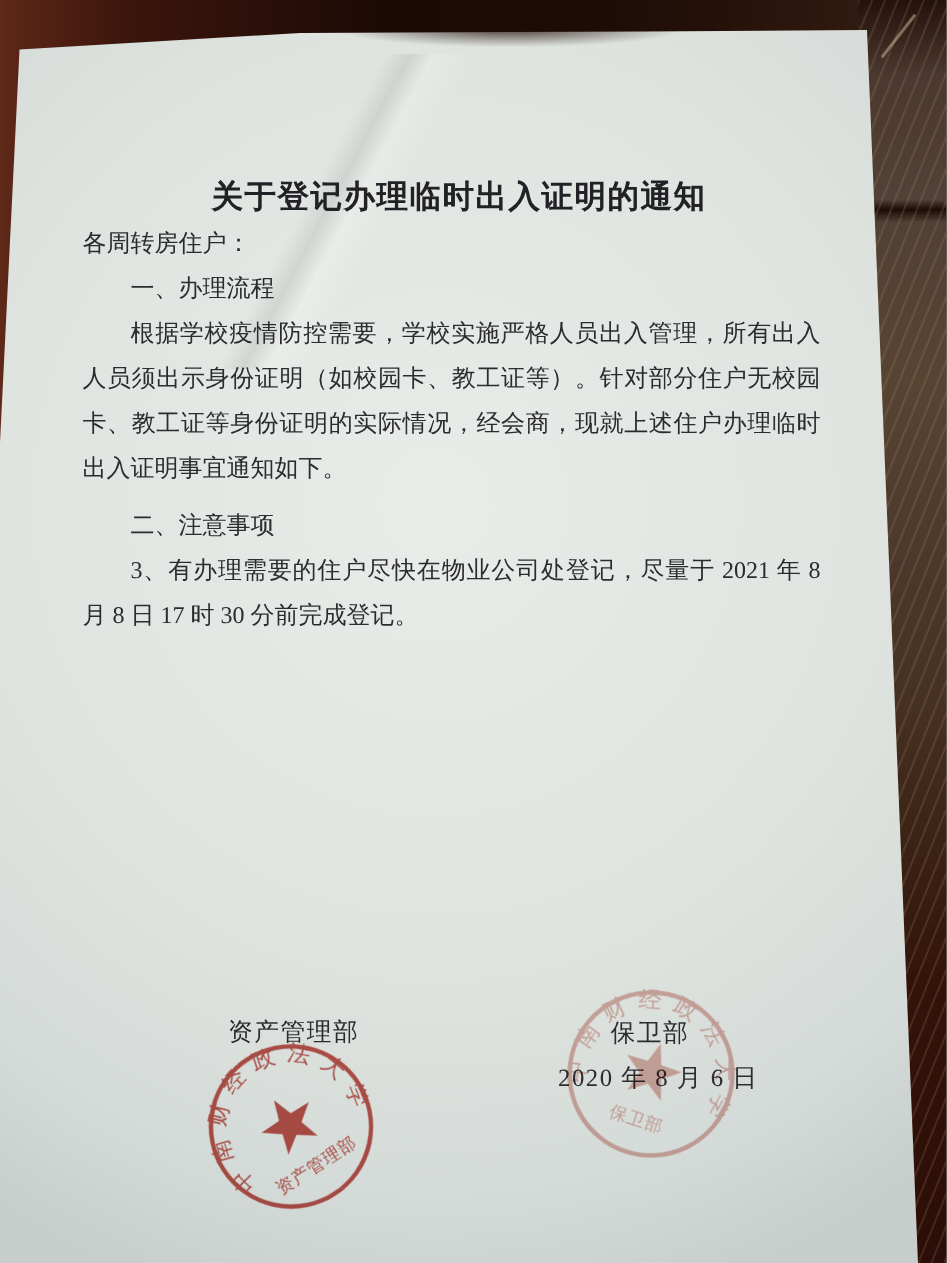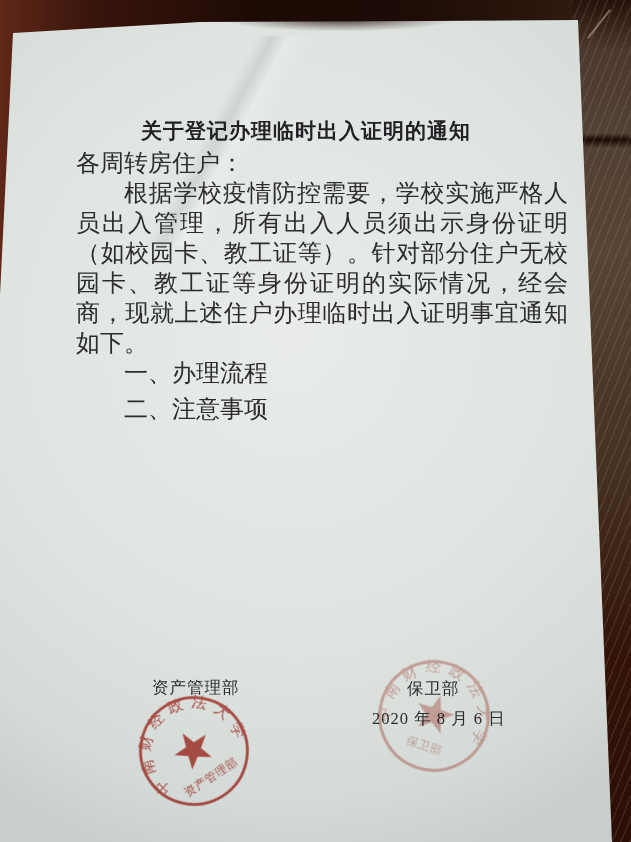"各周转房住户：" .notice-body { font-size: 24px -> 16px; left: 76px -> 55px }
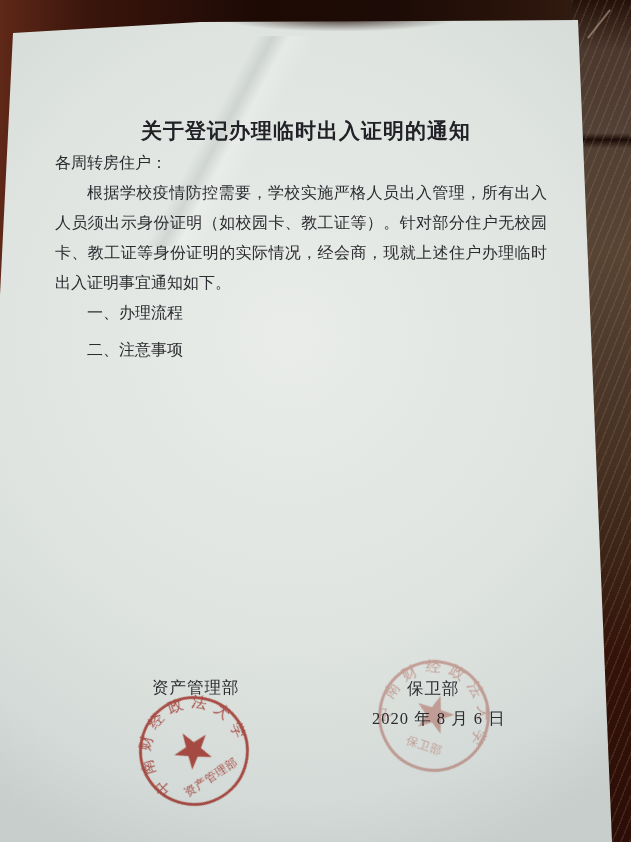"根据学校疫情防控需要，学校实施严格人员出入管理，所有出入人员须出示身份证明（如校" p { order: before "一、办理流程" -> after "一、办理流程" }
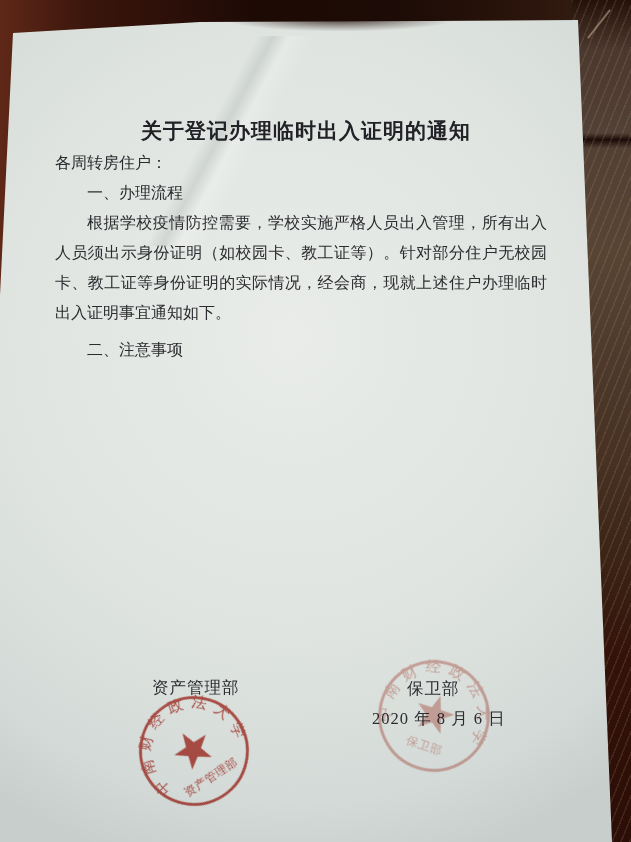"二、注意事项" .notice-body p.mt { font-family: Liberation Mono, monospace -> none }
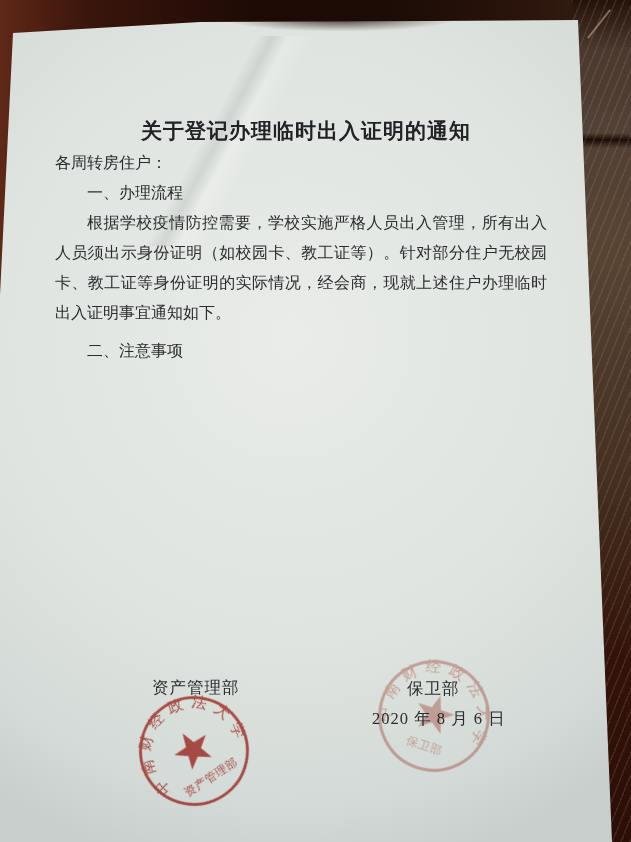"3、有办理需要的住户尽快在物业公司处登记，尽量于 2021 年 8 月" p { html: none -> <p>3、有办理需要的住户尽快在物业公司处登记，尽量于 2021 年 8 月 8 日 17 时 30 分前完成登记。</p> }
